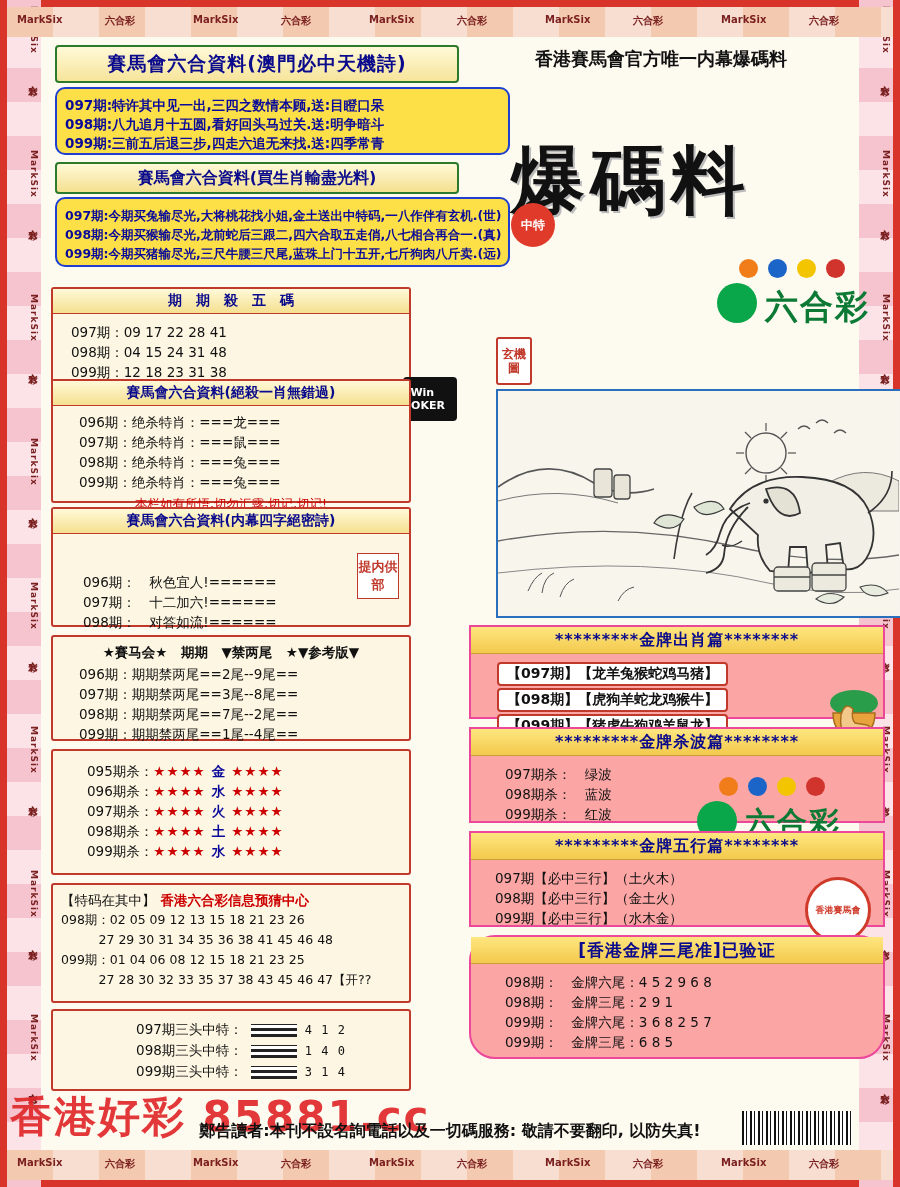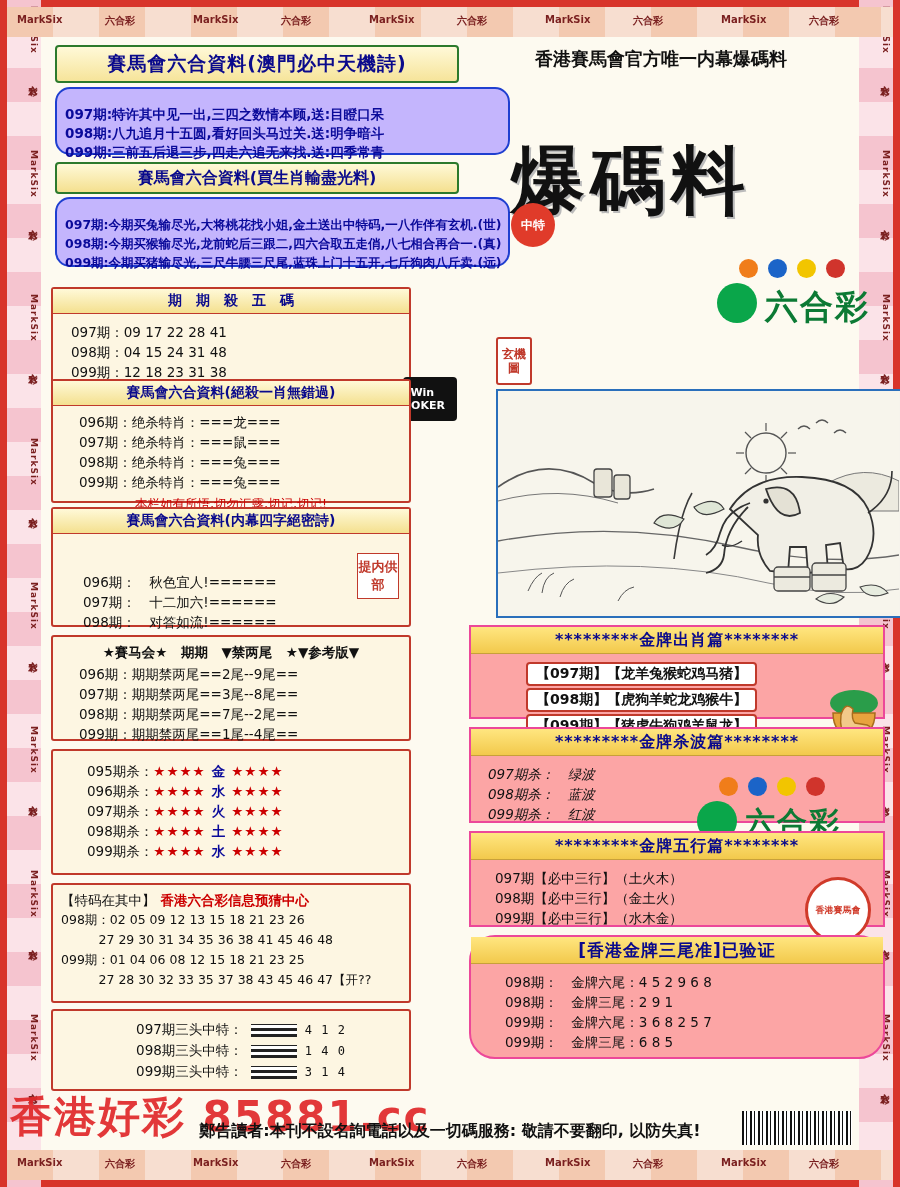"097期:特许其中见一出,三四之数情本顾,送:目瞪口呆" .bluebox { background: #c4b5fd -> #fde047; border-radius: 15px -> 10px; padding: 16px 8px -> 7px 8px }
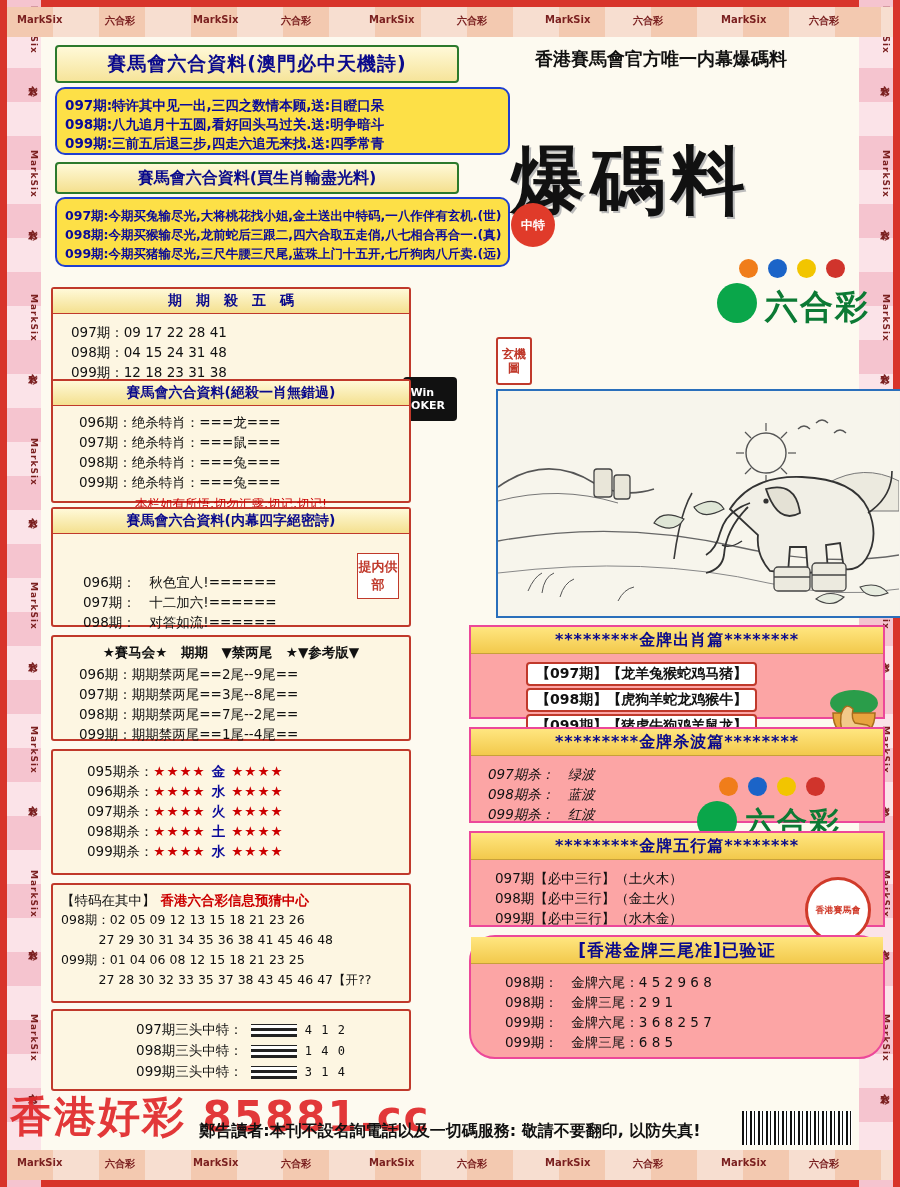"【097期】【龙羊兔猴蛇鸡马猪】" div { margin-left: 29px -> none }
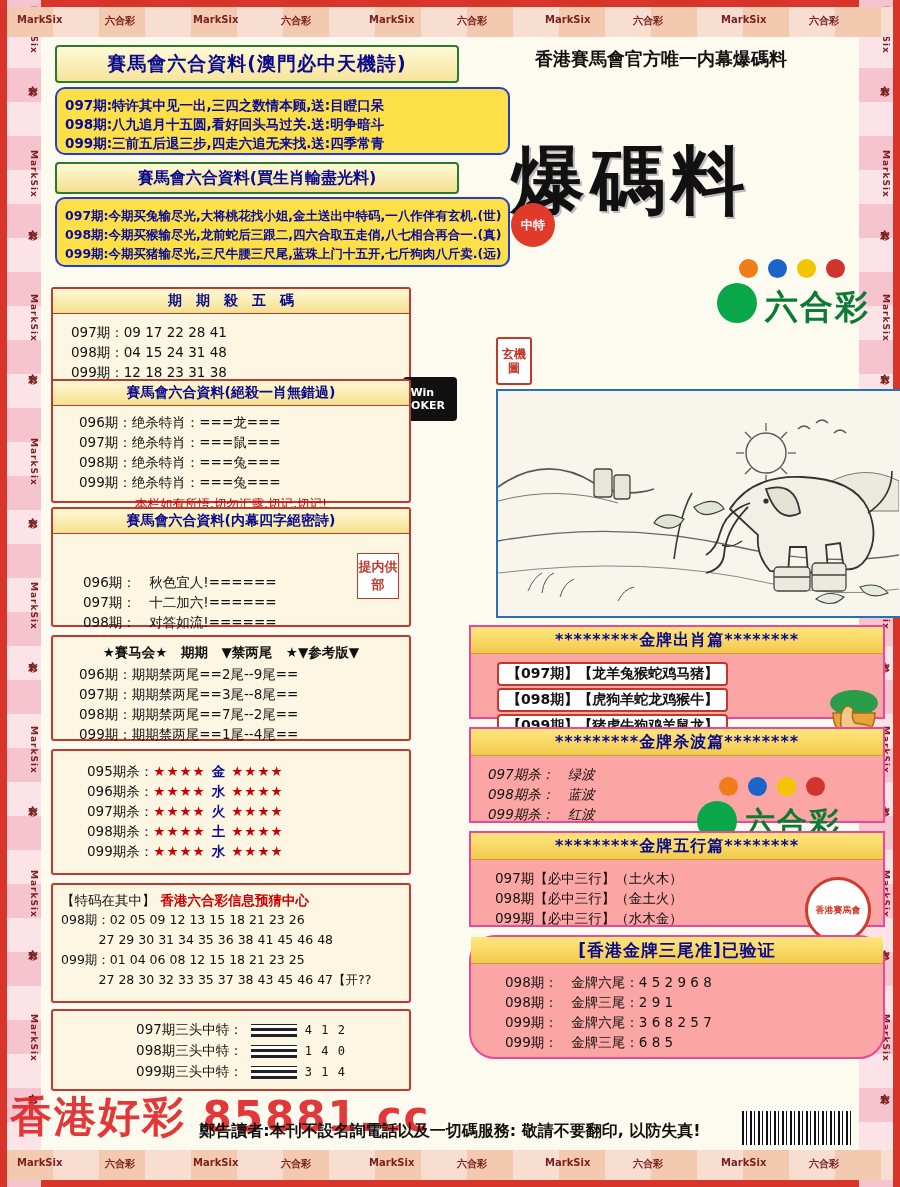"097期杀： 绿波" div { font-style: italic -> none; padding: 8px 0 0 17px -> 8px 0 0 34px }
